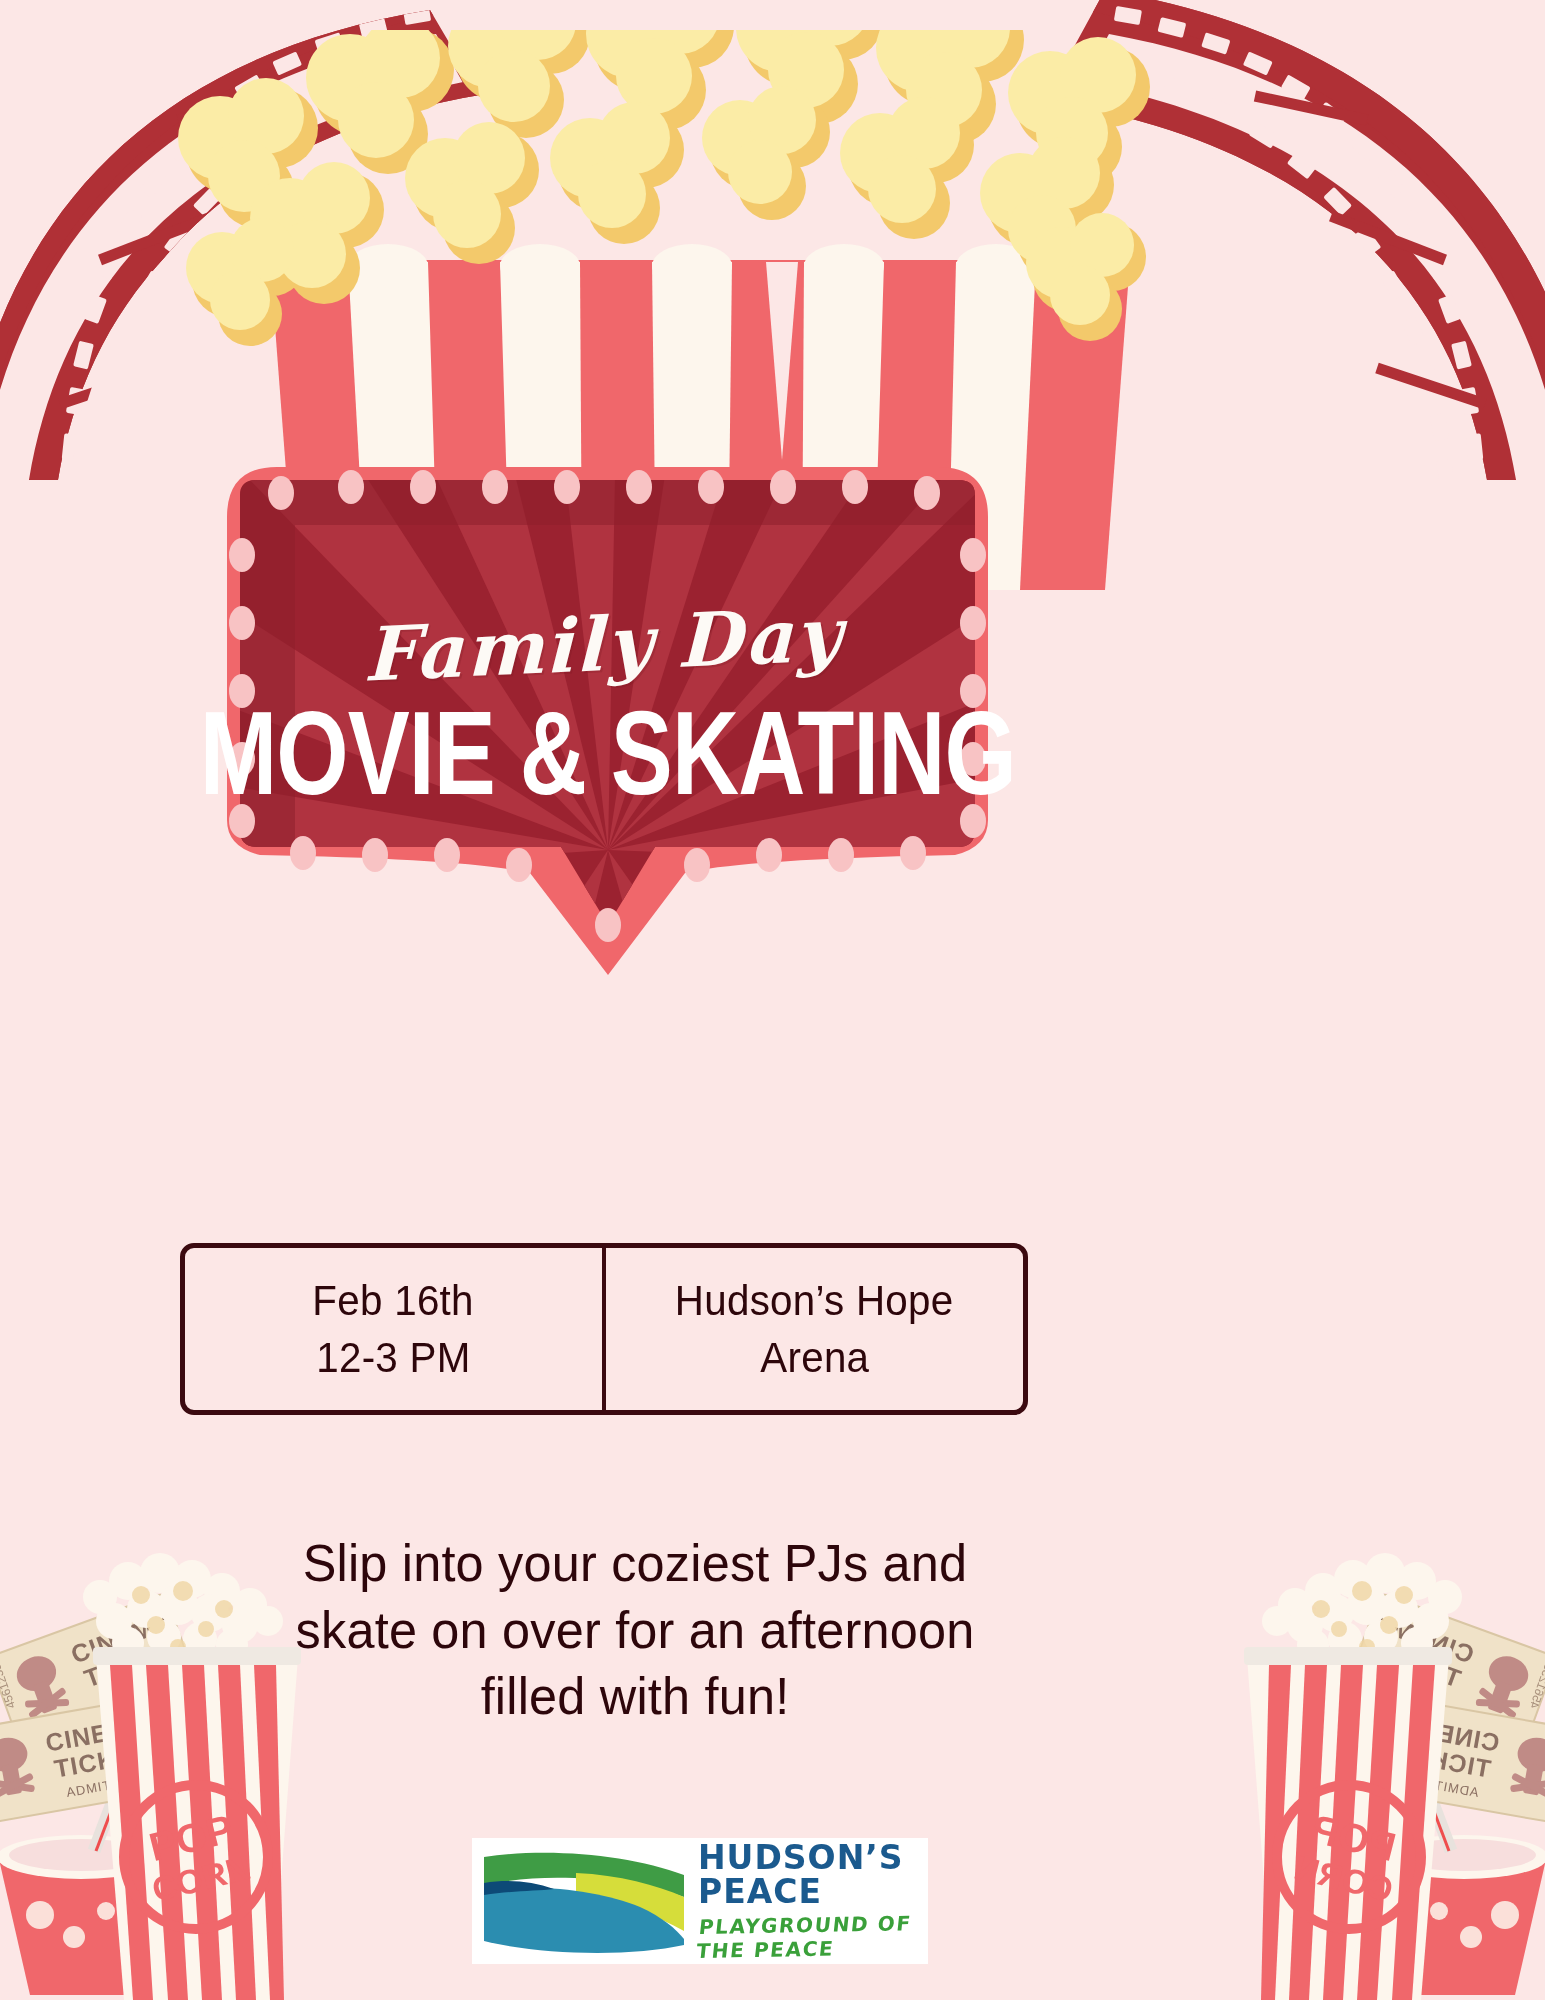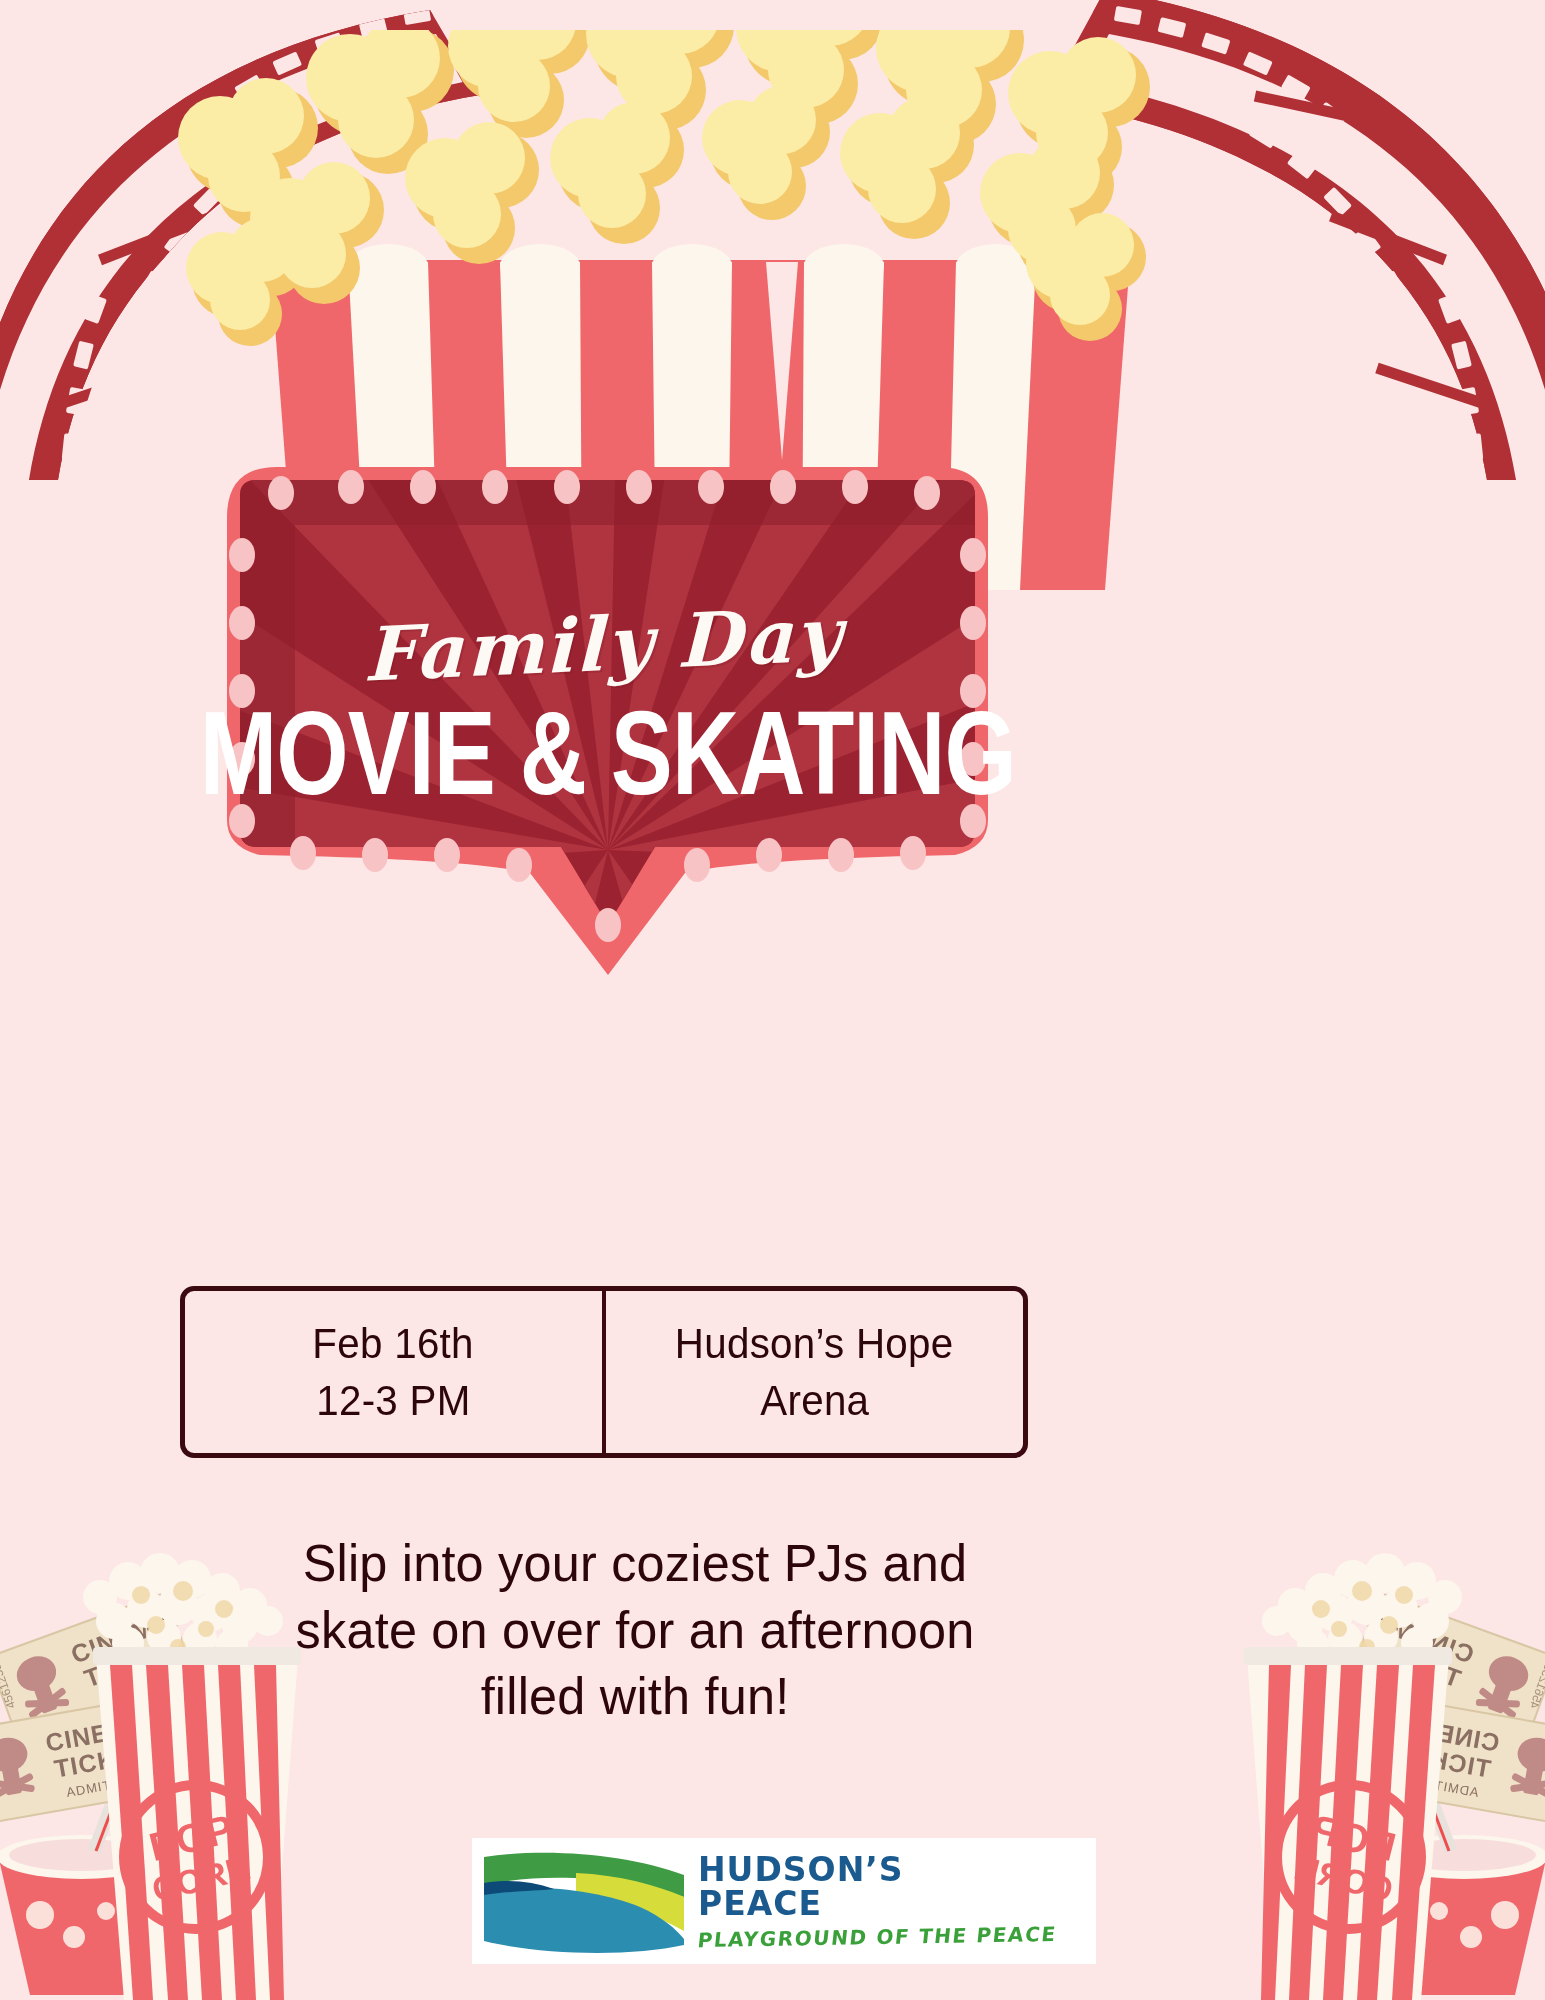"Feb 16th" .info-box { margin-top: 43px -> none }
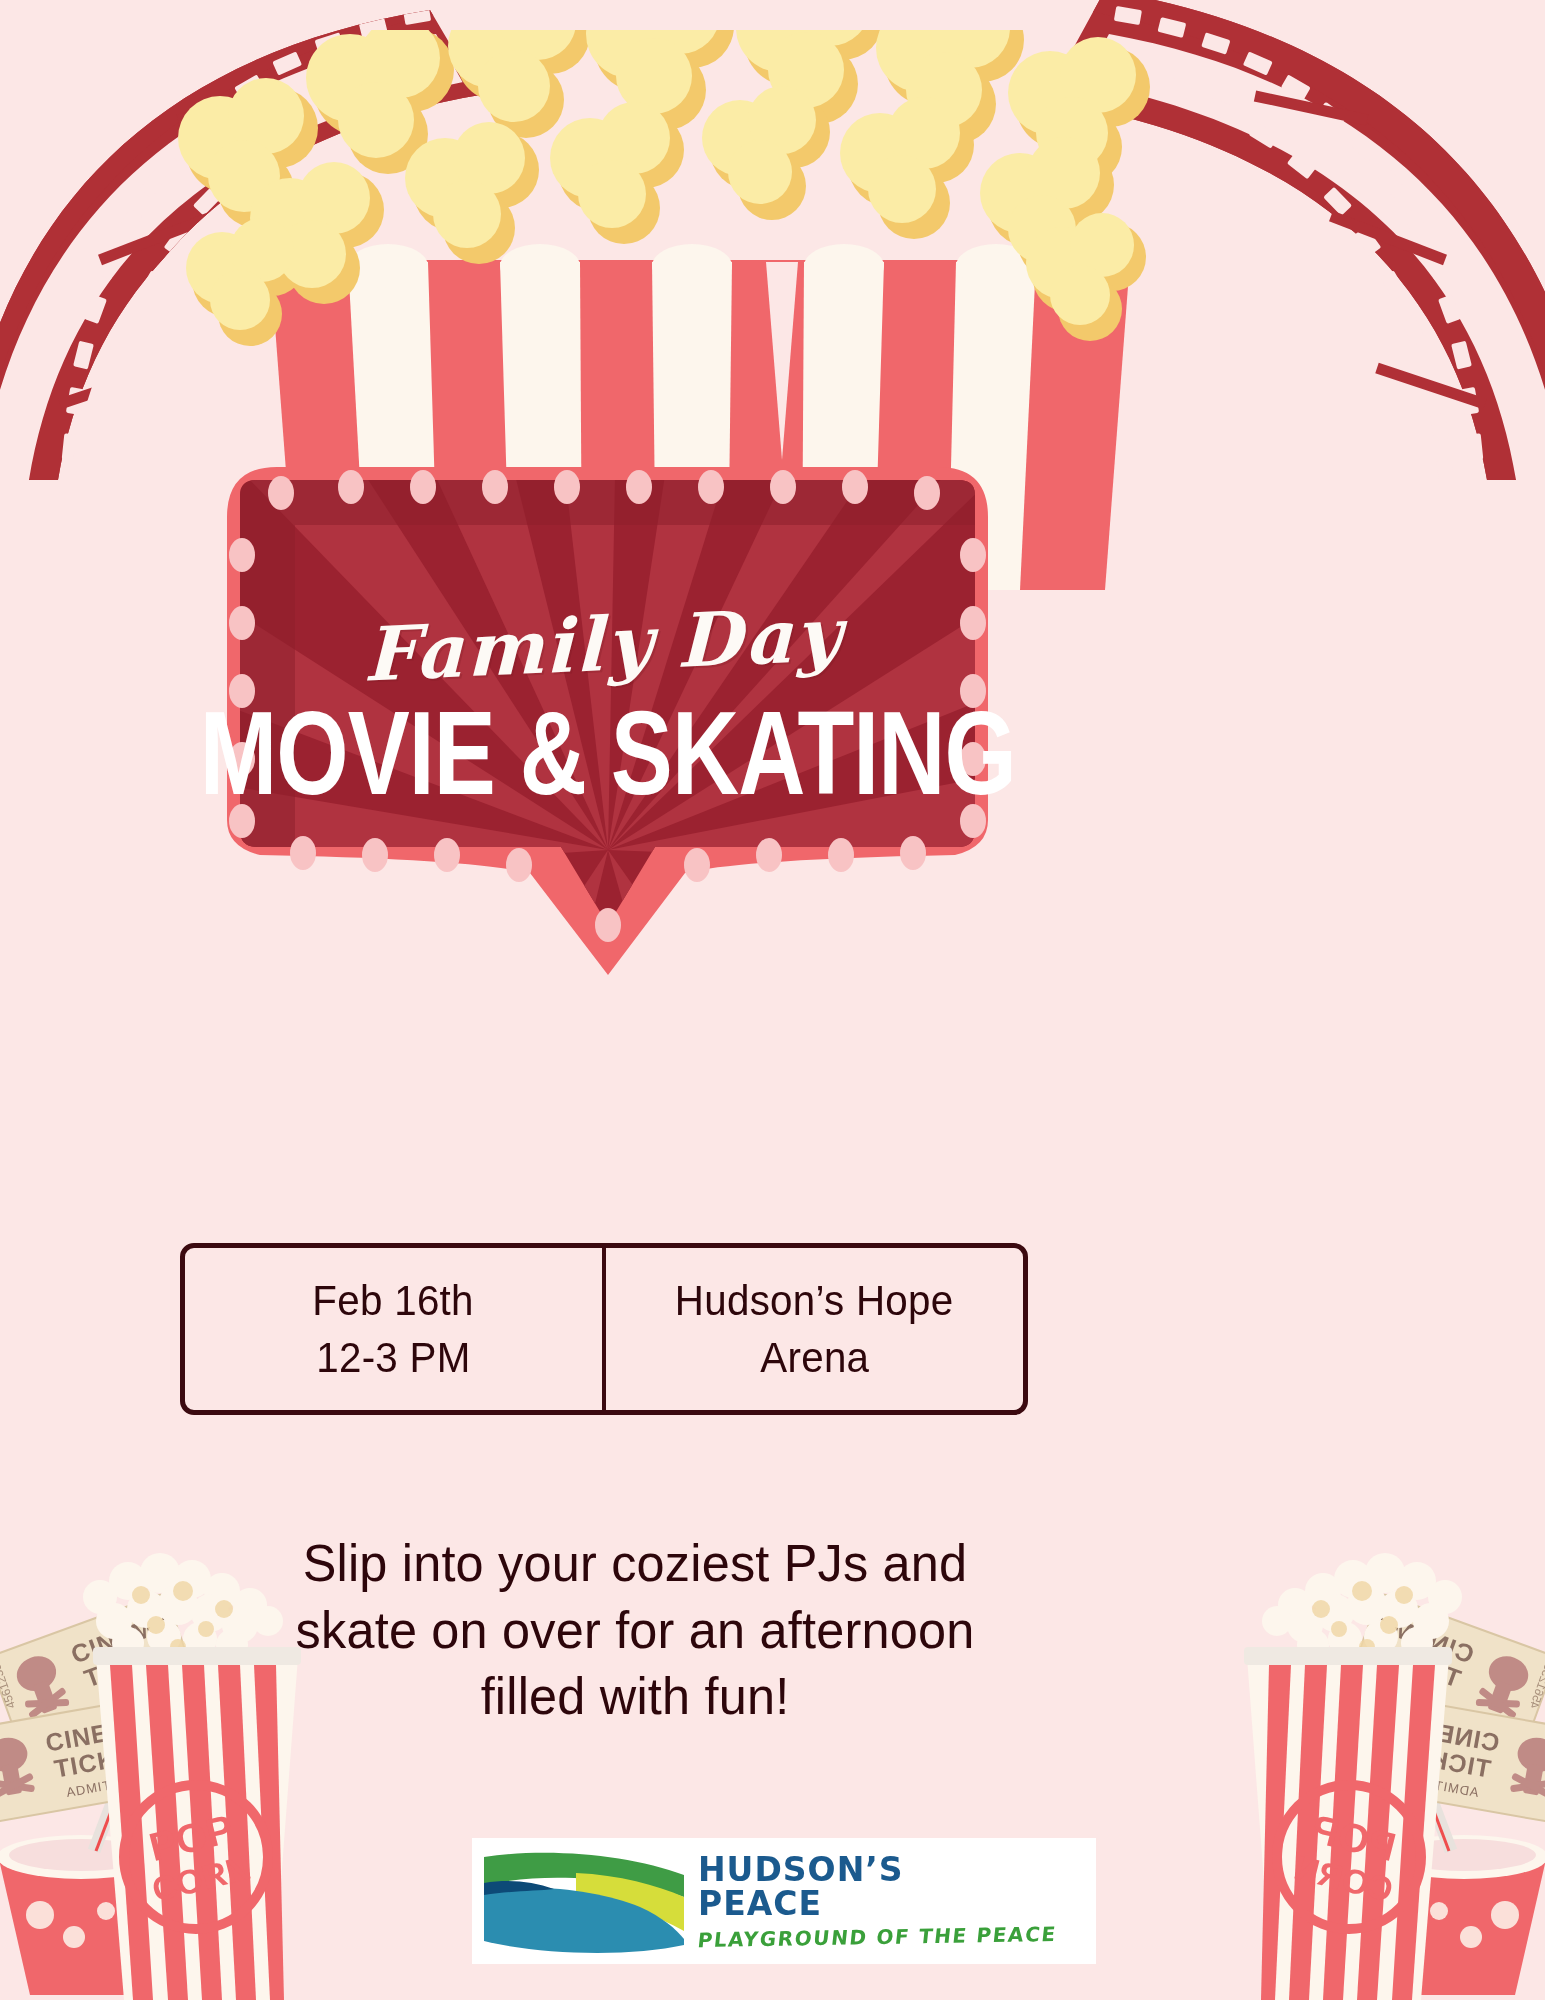"HUDSON’S" .logo-box { width: 624px -> 456px }
